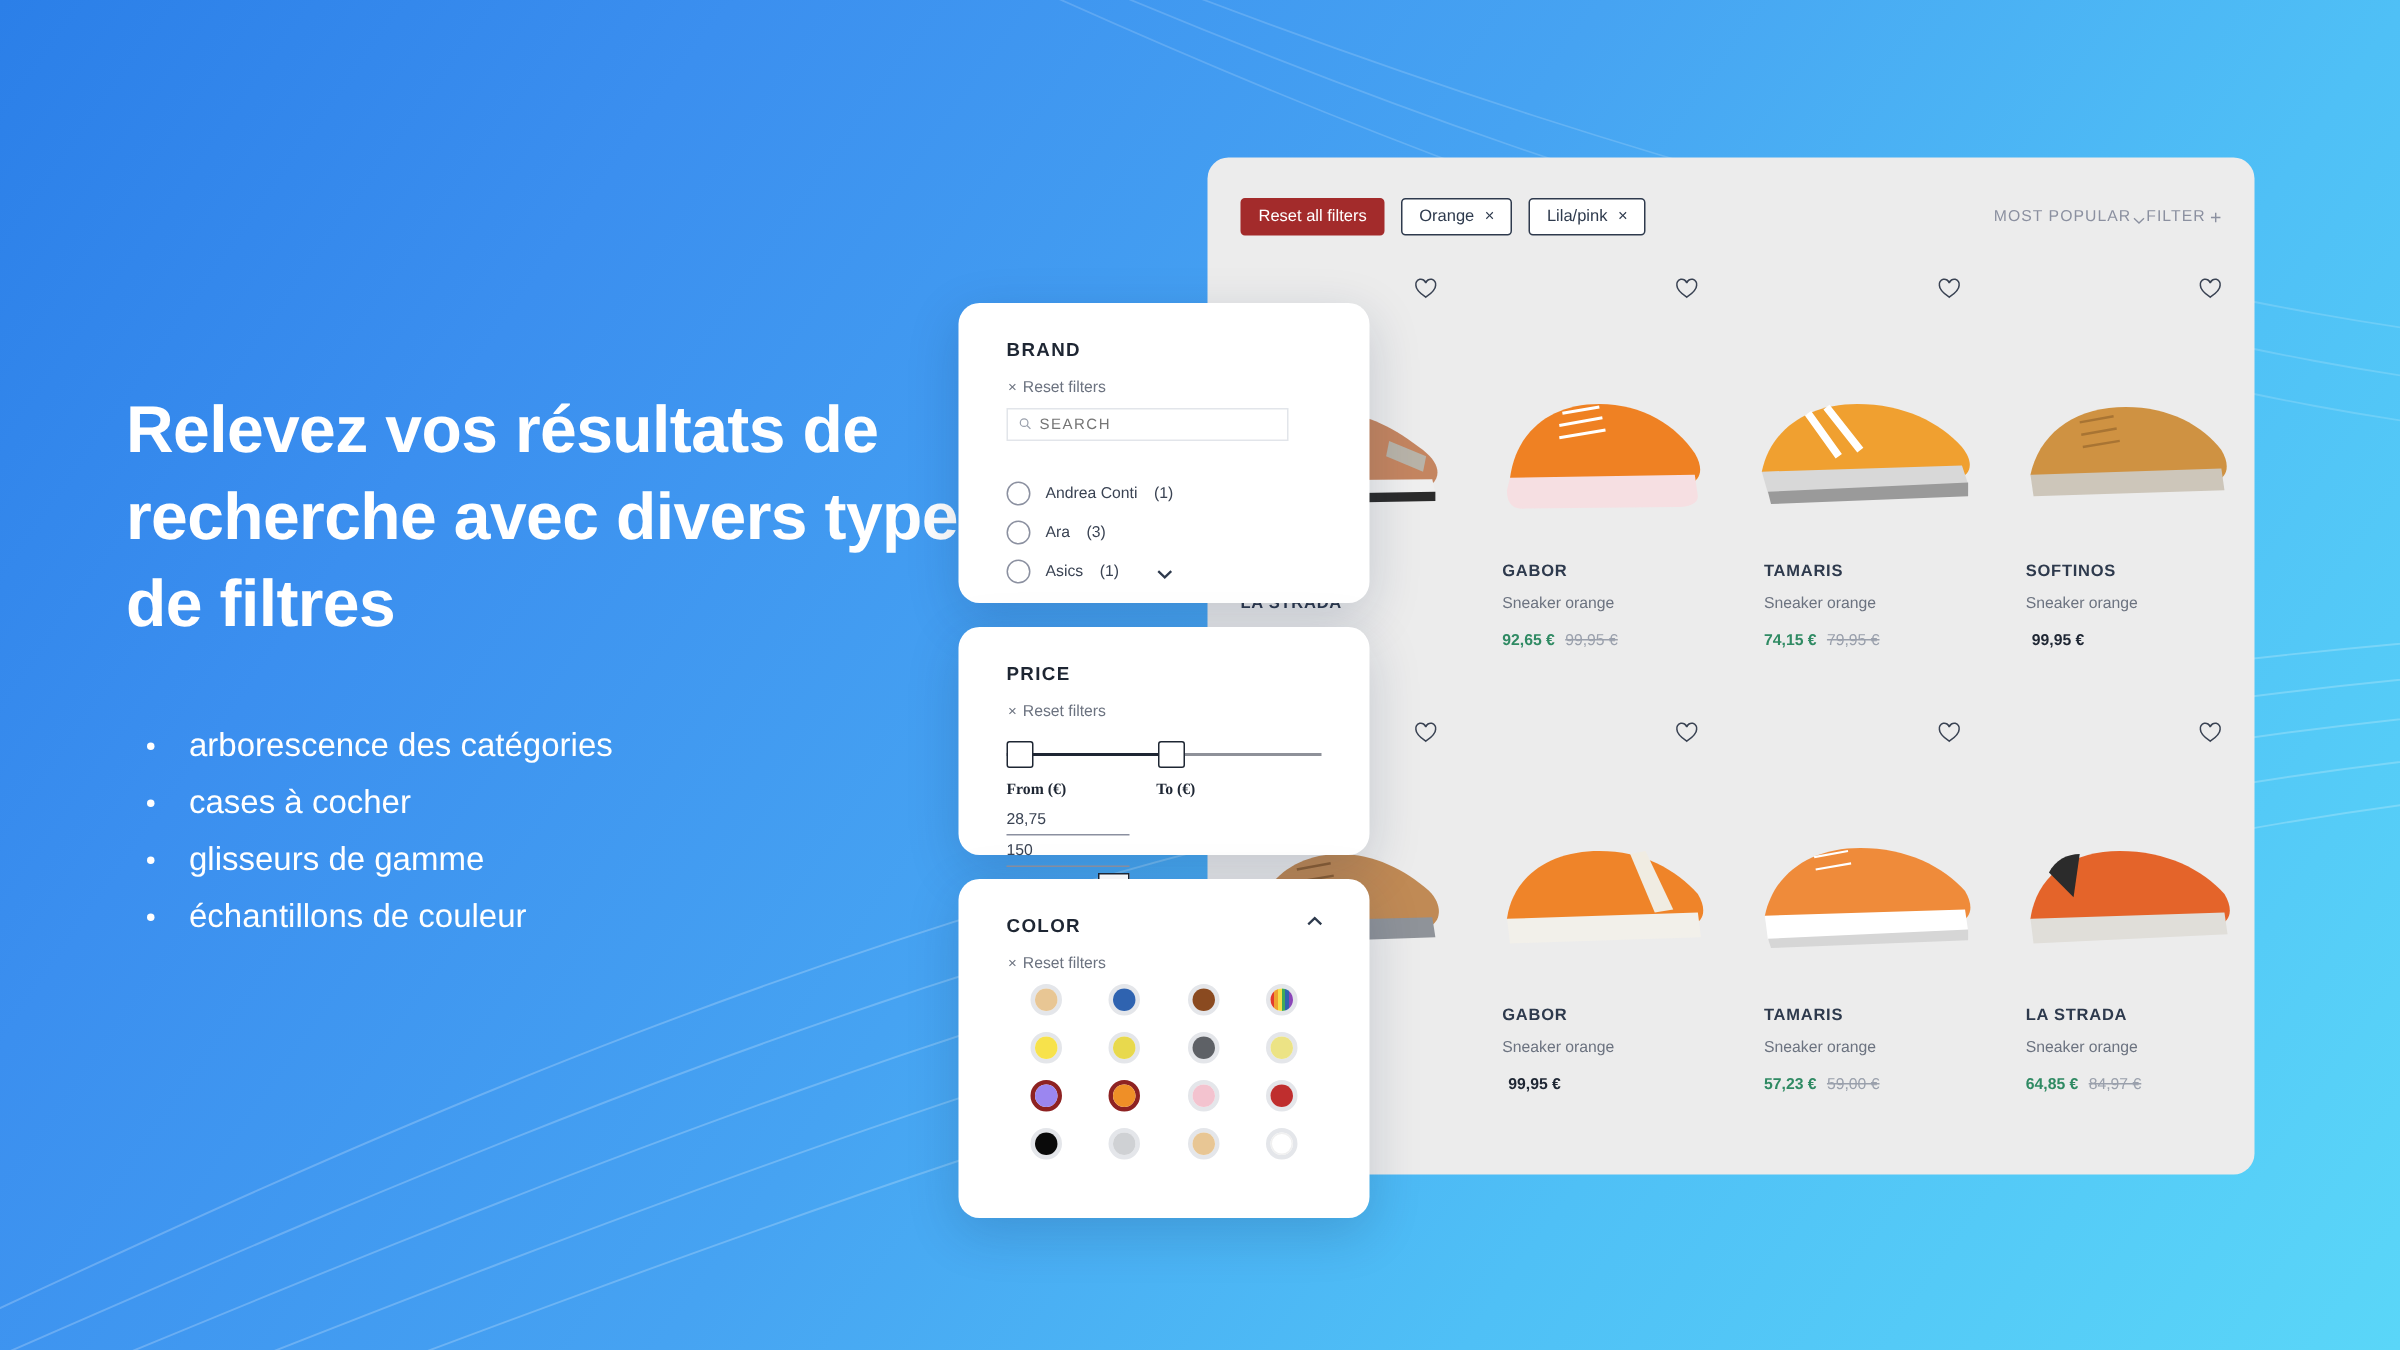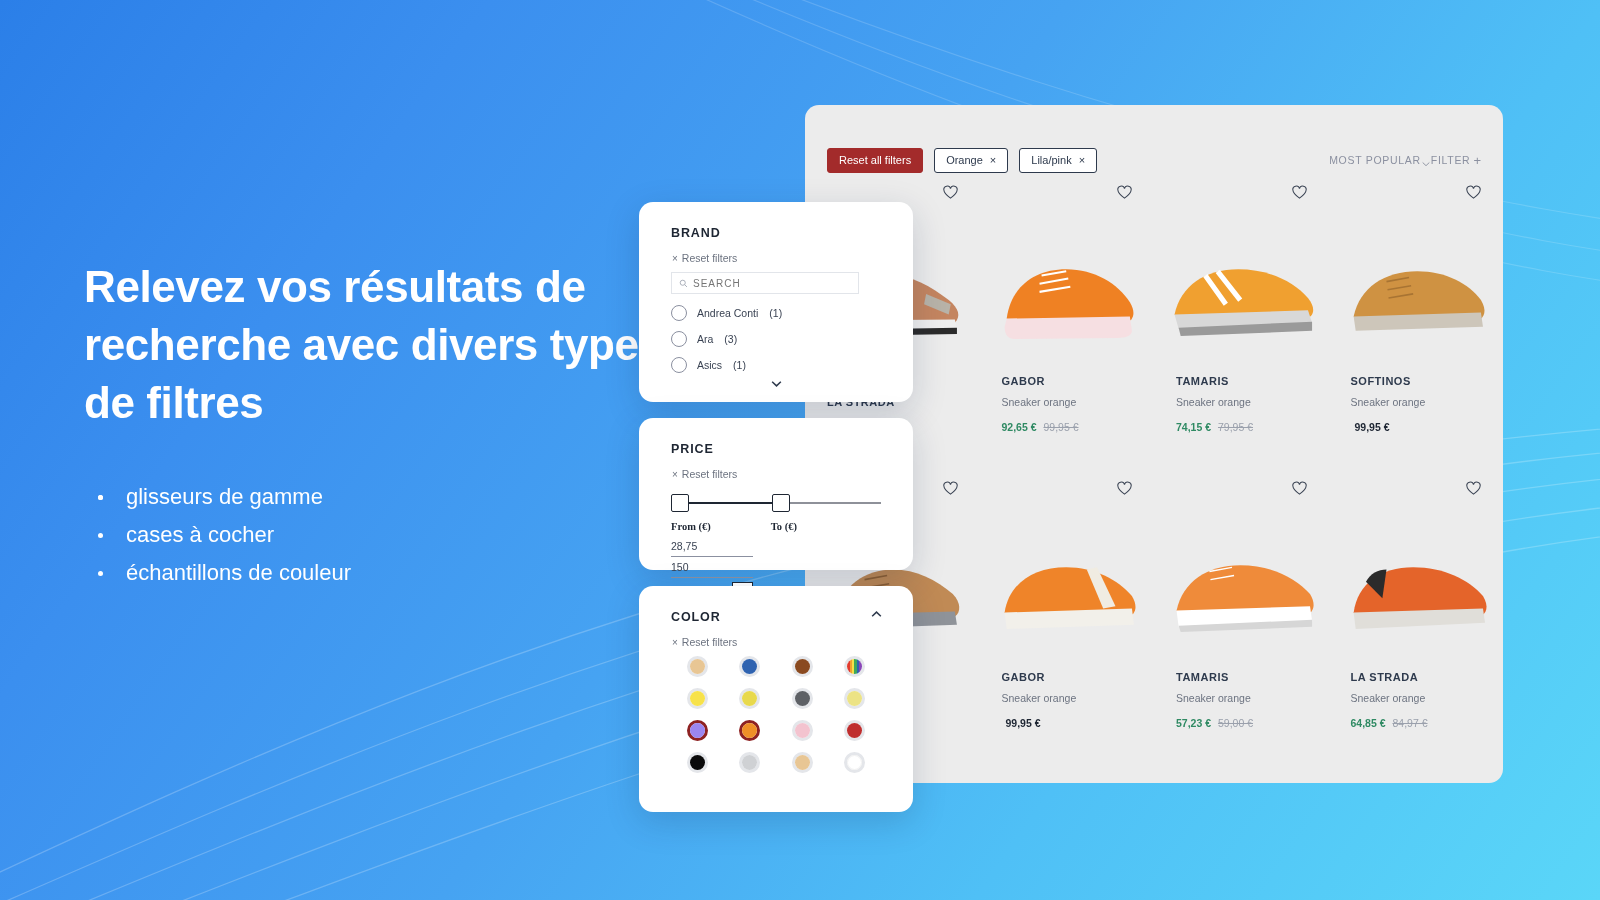"Reset all filters" .plp-toolbar { top: 16px -> 0 }
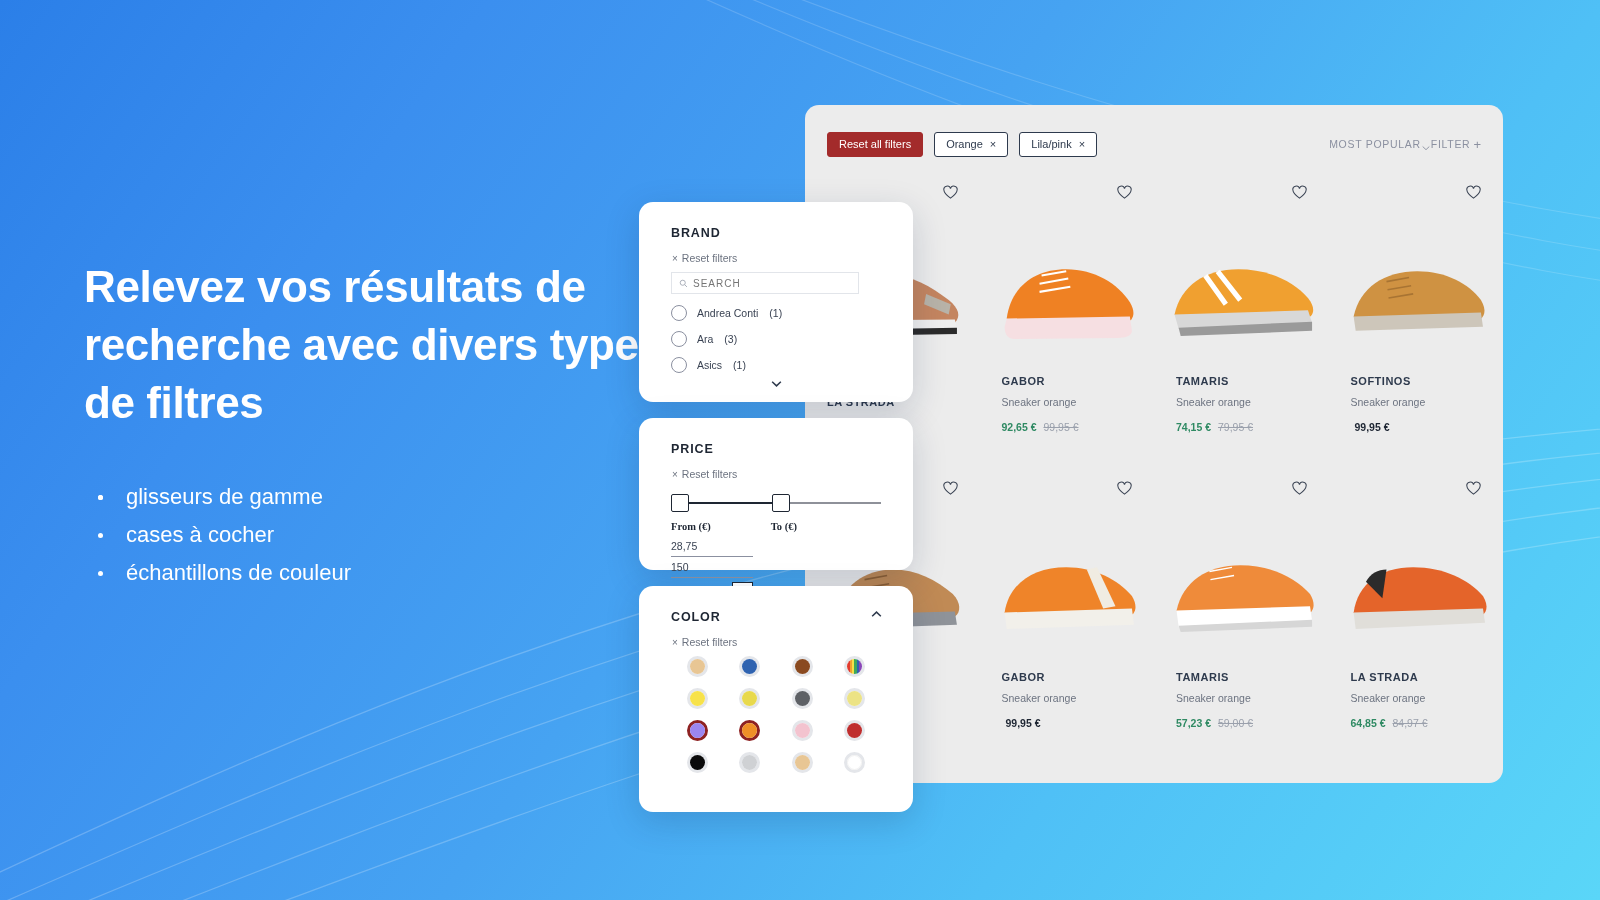"Andrea Conti" .brand-opt { margin-top: none -> 16px }
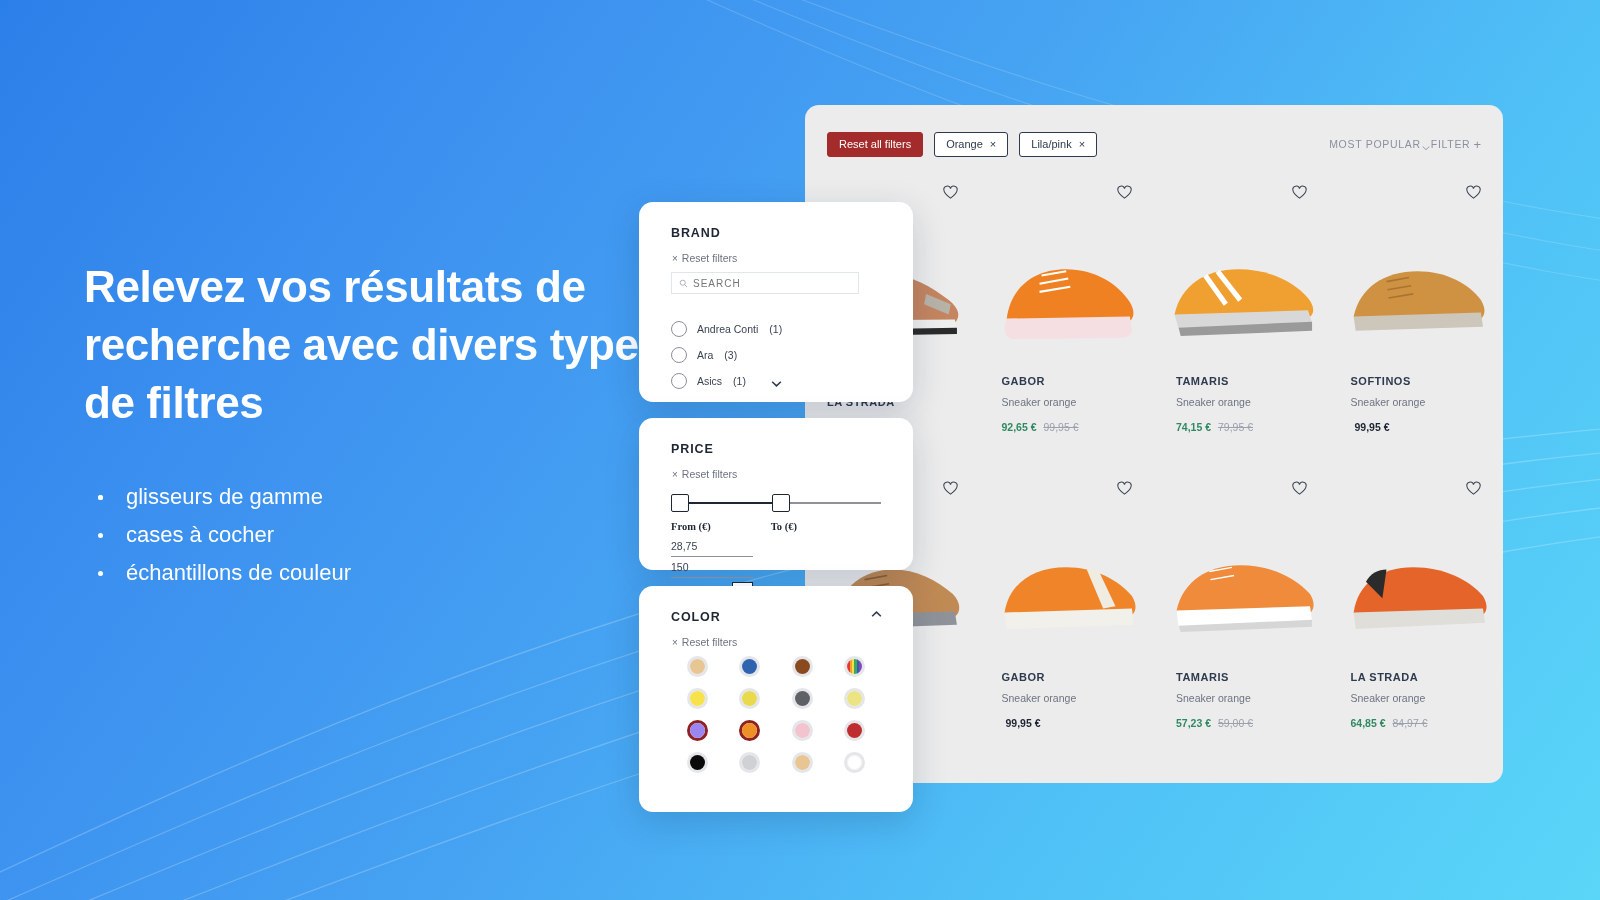"arborescence des catégories" span { html: none -> <span>arborescence des catégories</span> }
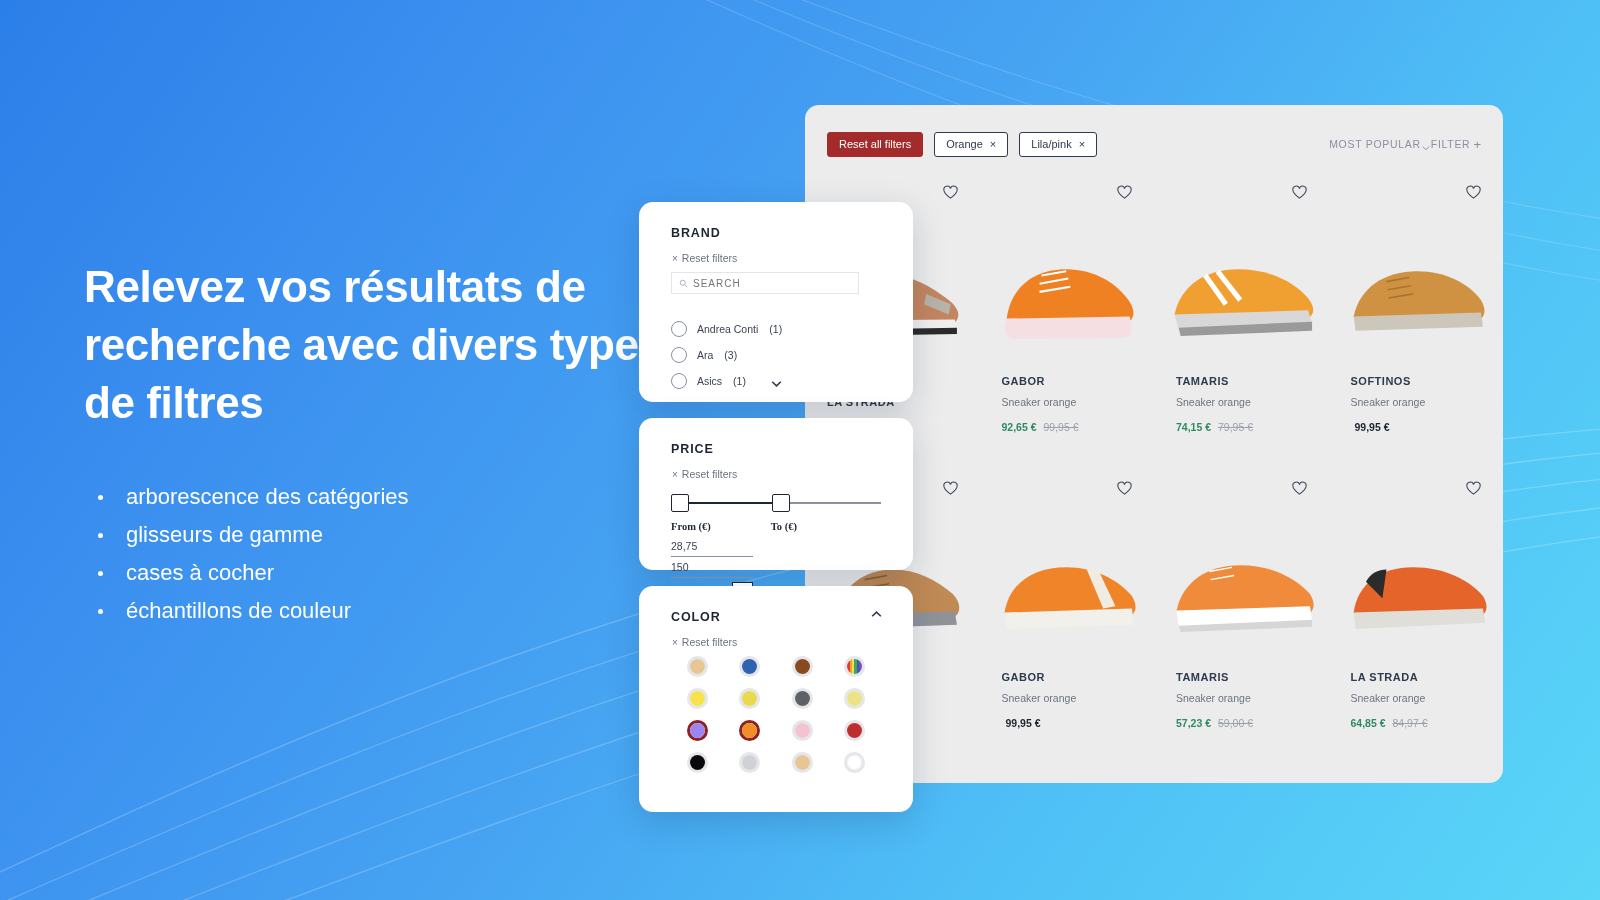"glisseurs de gamme" li { order: before "cases à cocher" -> after "cases à cocher" }
